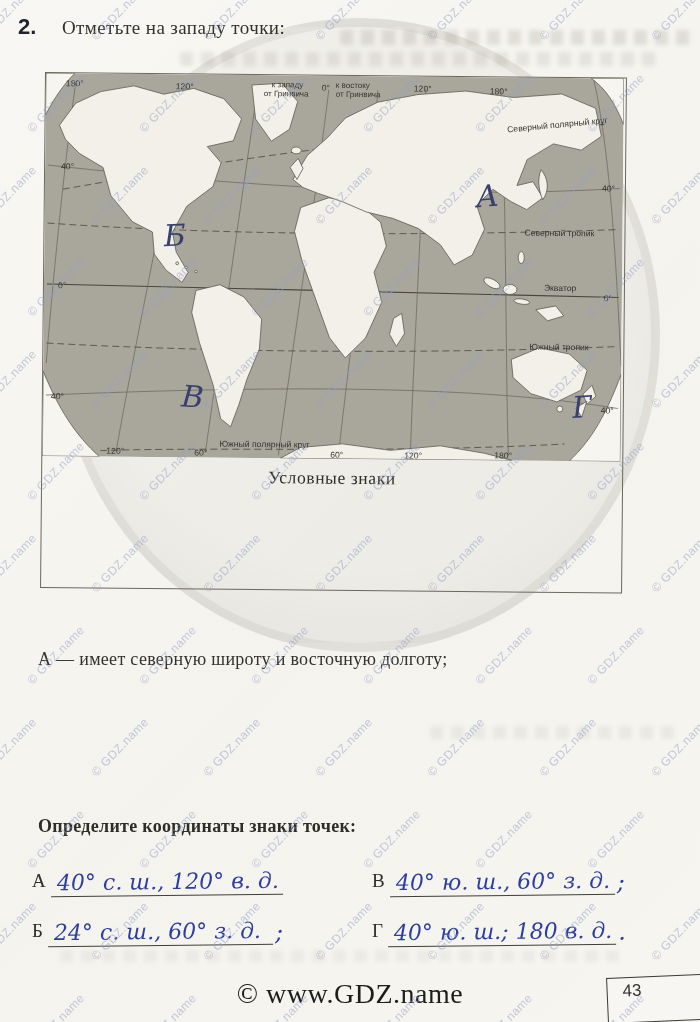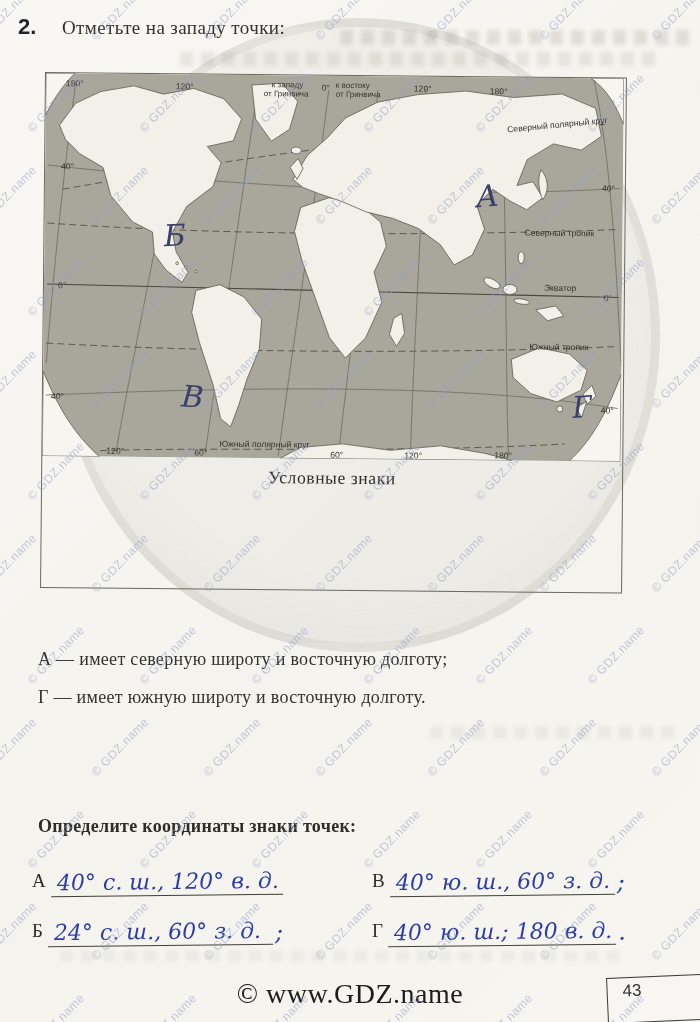"Г — имеет южную широту" div.def-line { html: <div>Г — имеет южную широту и восточную долготу.</div> -> none }
